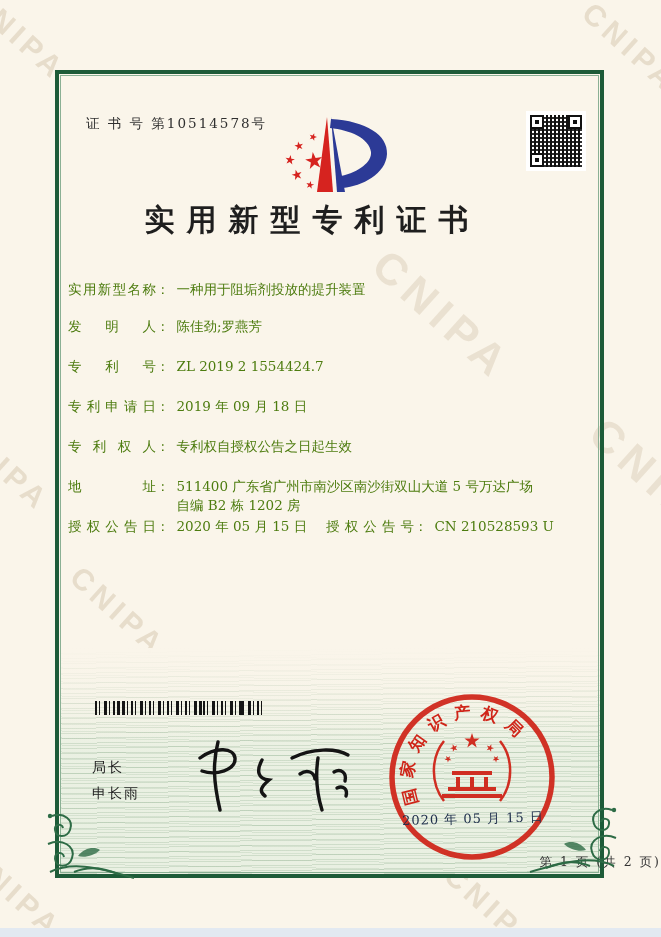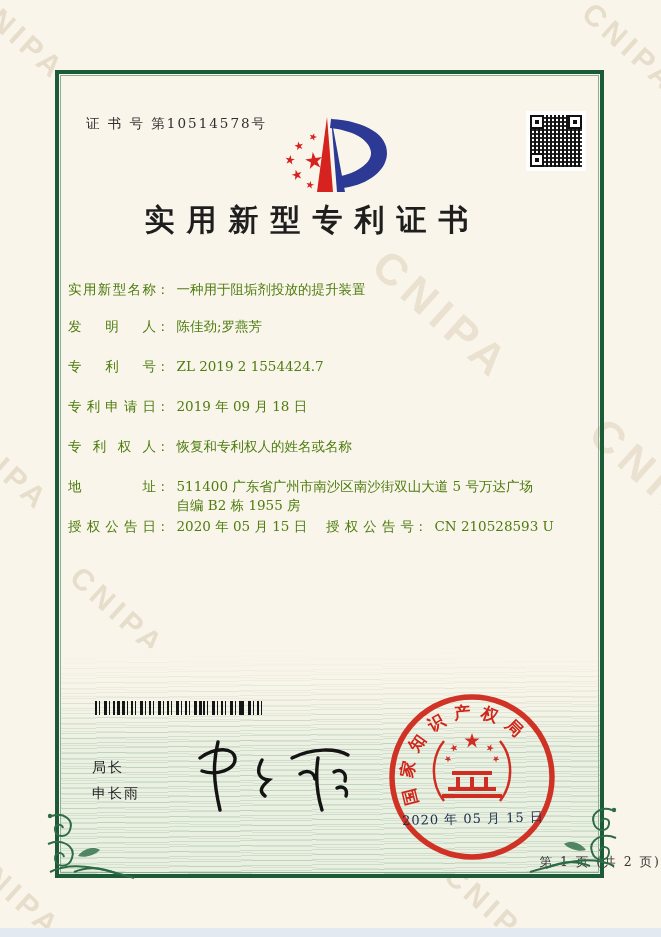"恢复和专利权人的姓名或名称" span.fvalue { text: 恢复和专利权人的姓名或名称 -> 专利权自授权公告之日起生效 }
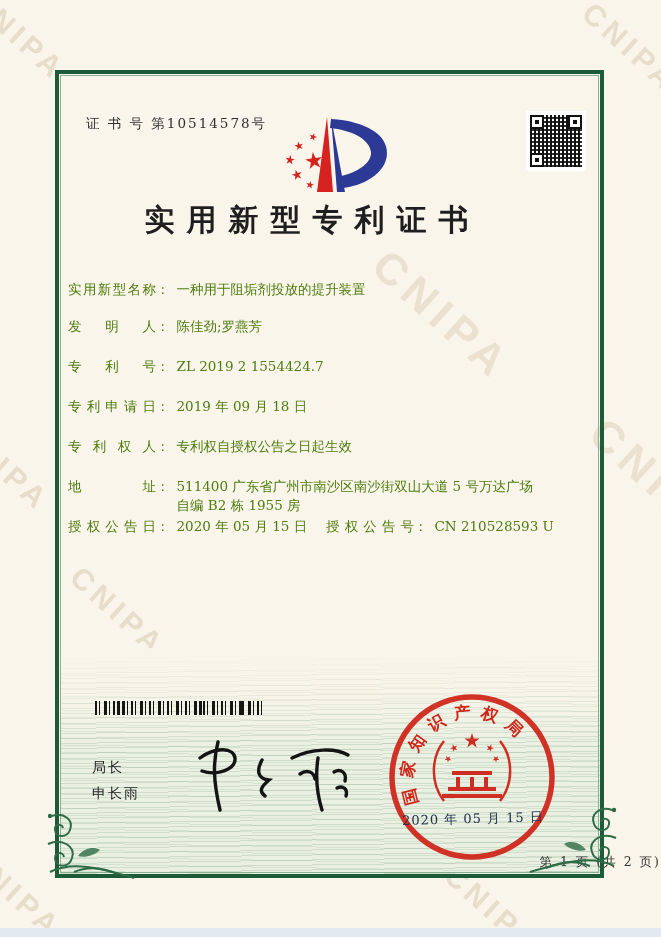"自编 B2 栋 1955 房" span.l2 { text: 1955 -> 1202 }
